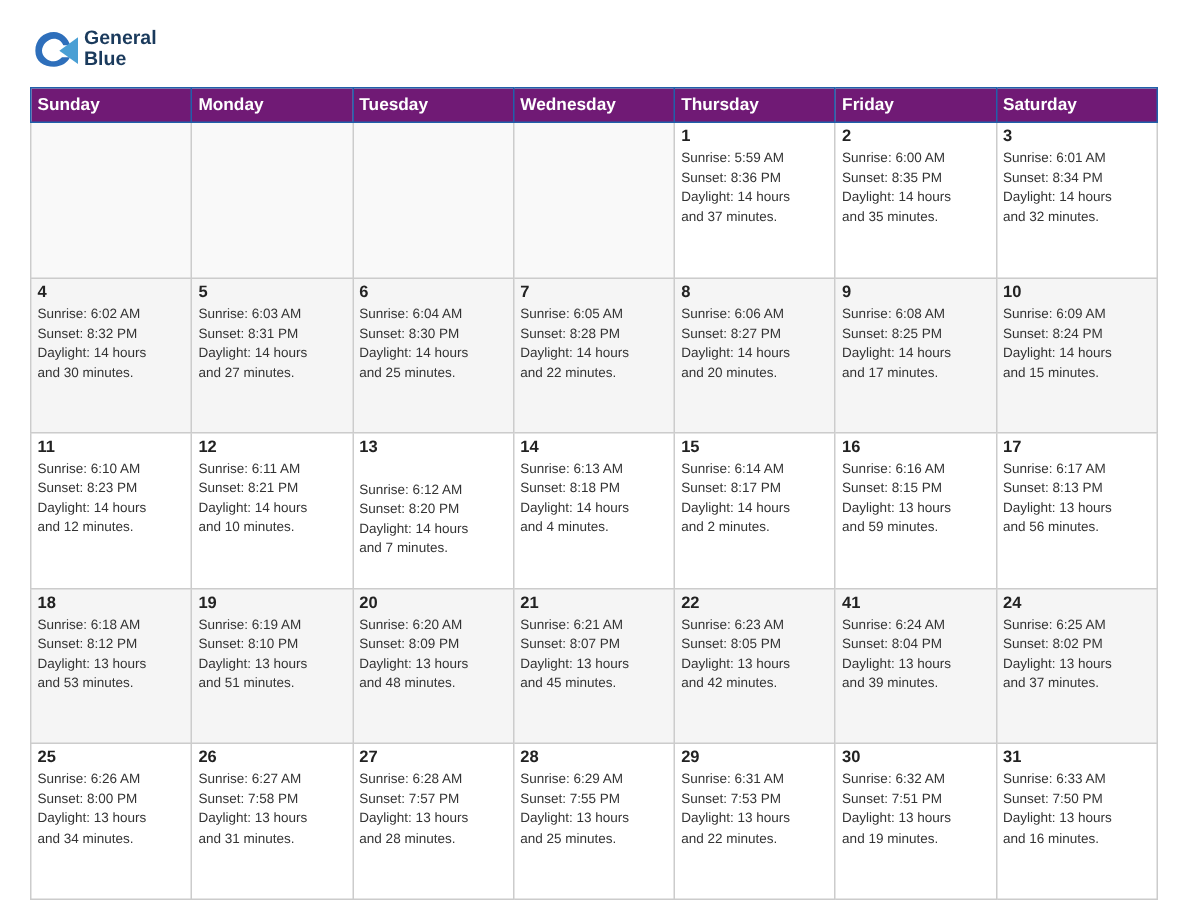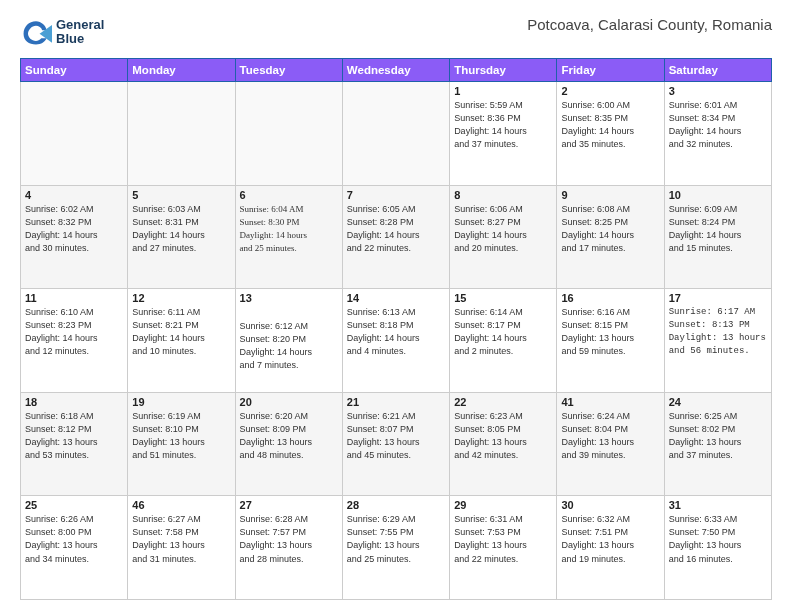"Potcoava, Calarasi County, Romania" div.subtitle { html: <div>Potcoava, Calarasi County, Romania</div> -> none }
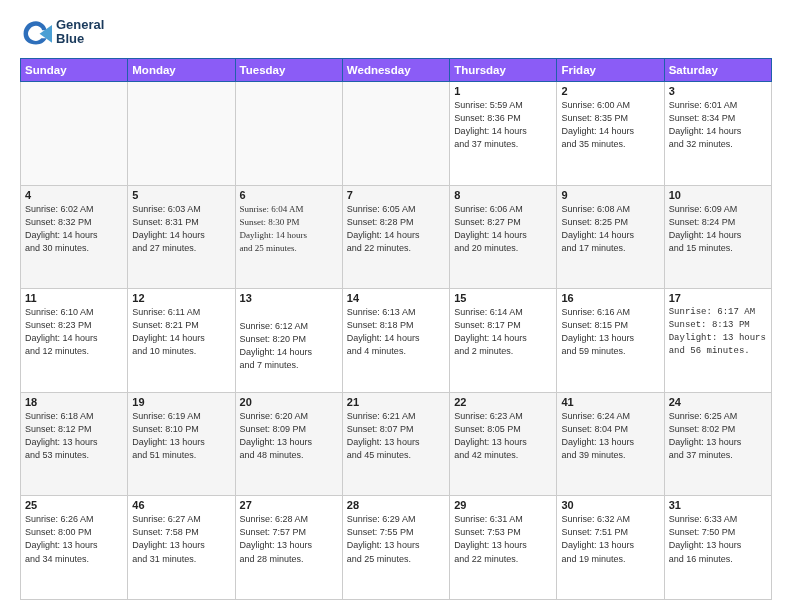"Sunday" .calendar th { background-color: #8b5cf6 -> #701a75 }
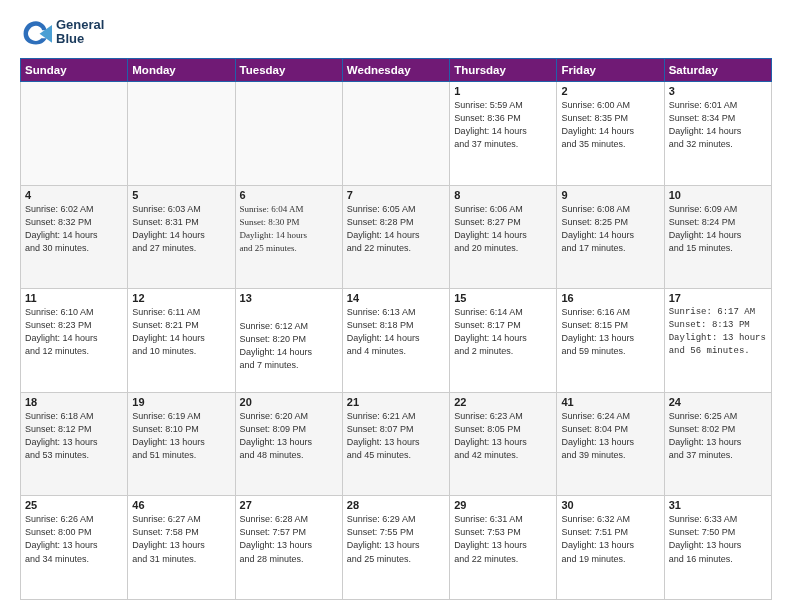"Sunrise: 6:04 AM" div.day-info { font-family: Liberation Serif, serif -> none }
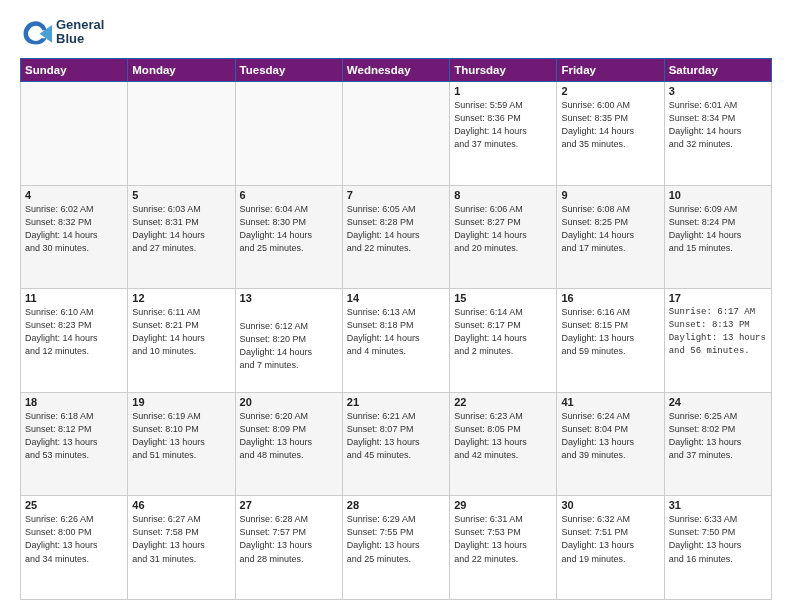"Sunrise: 6:17 AM" div.day-info { font-family: Liberation Mono, monospace -> none }
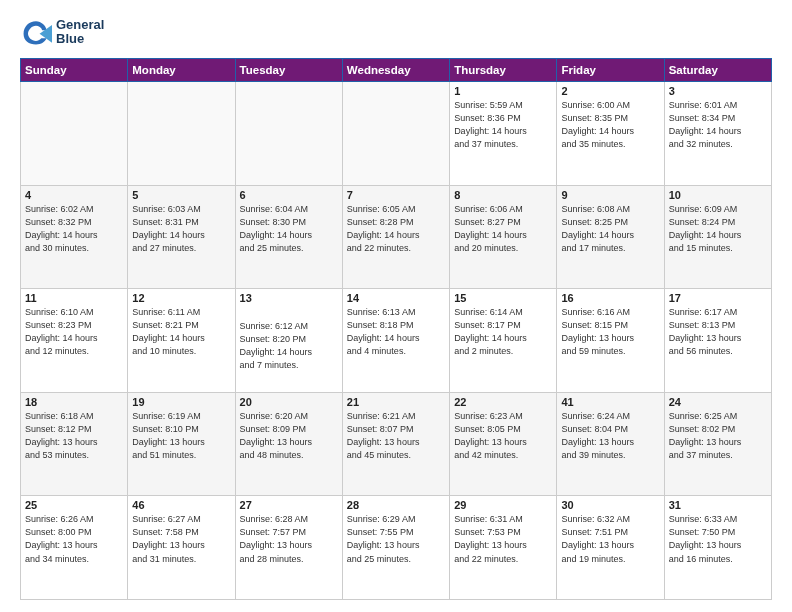"46" span.day-num { text: 46 -> 26 }
